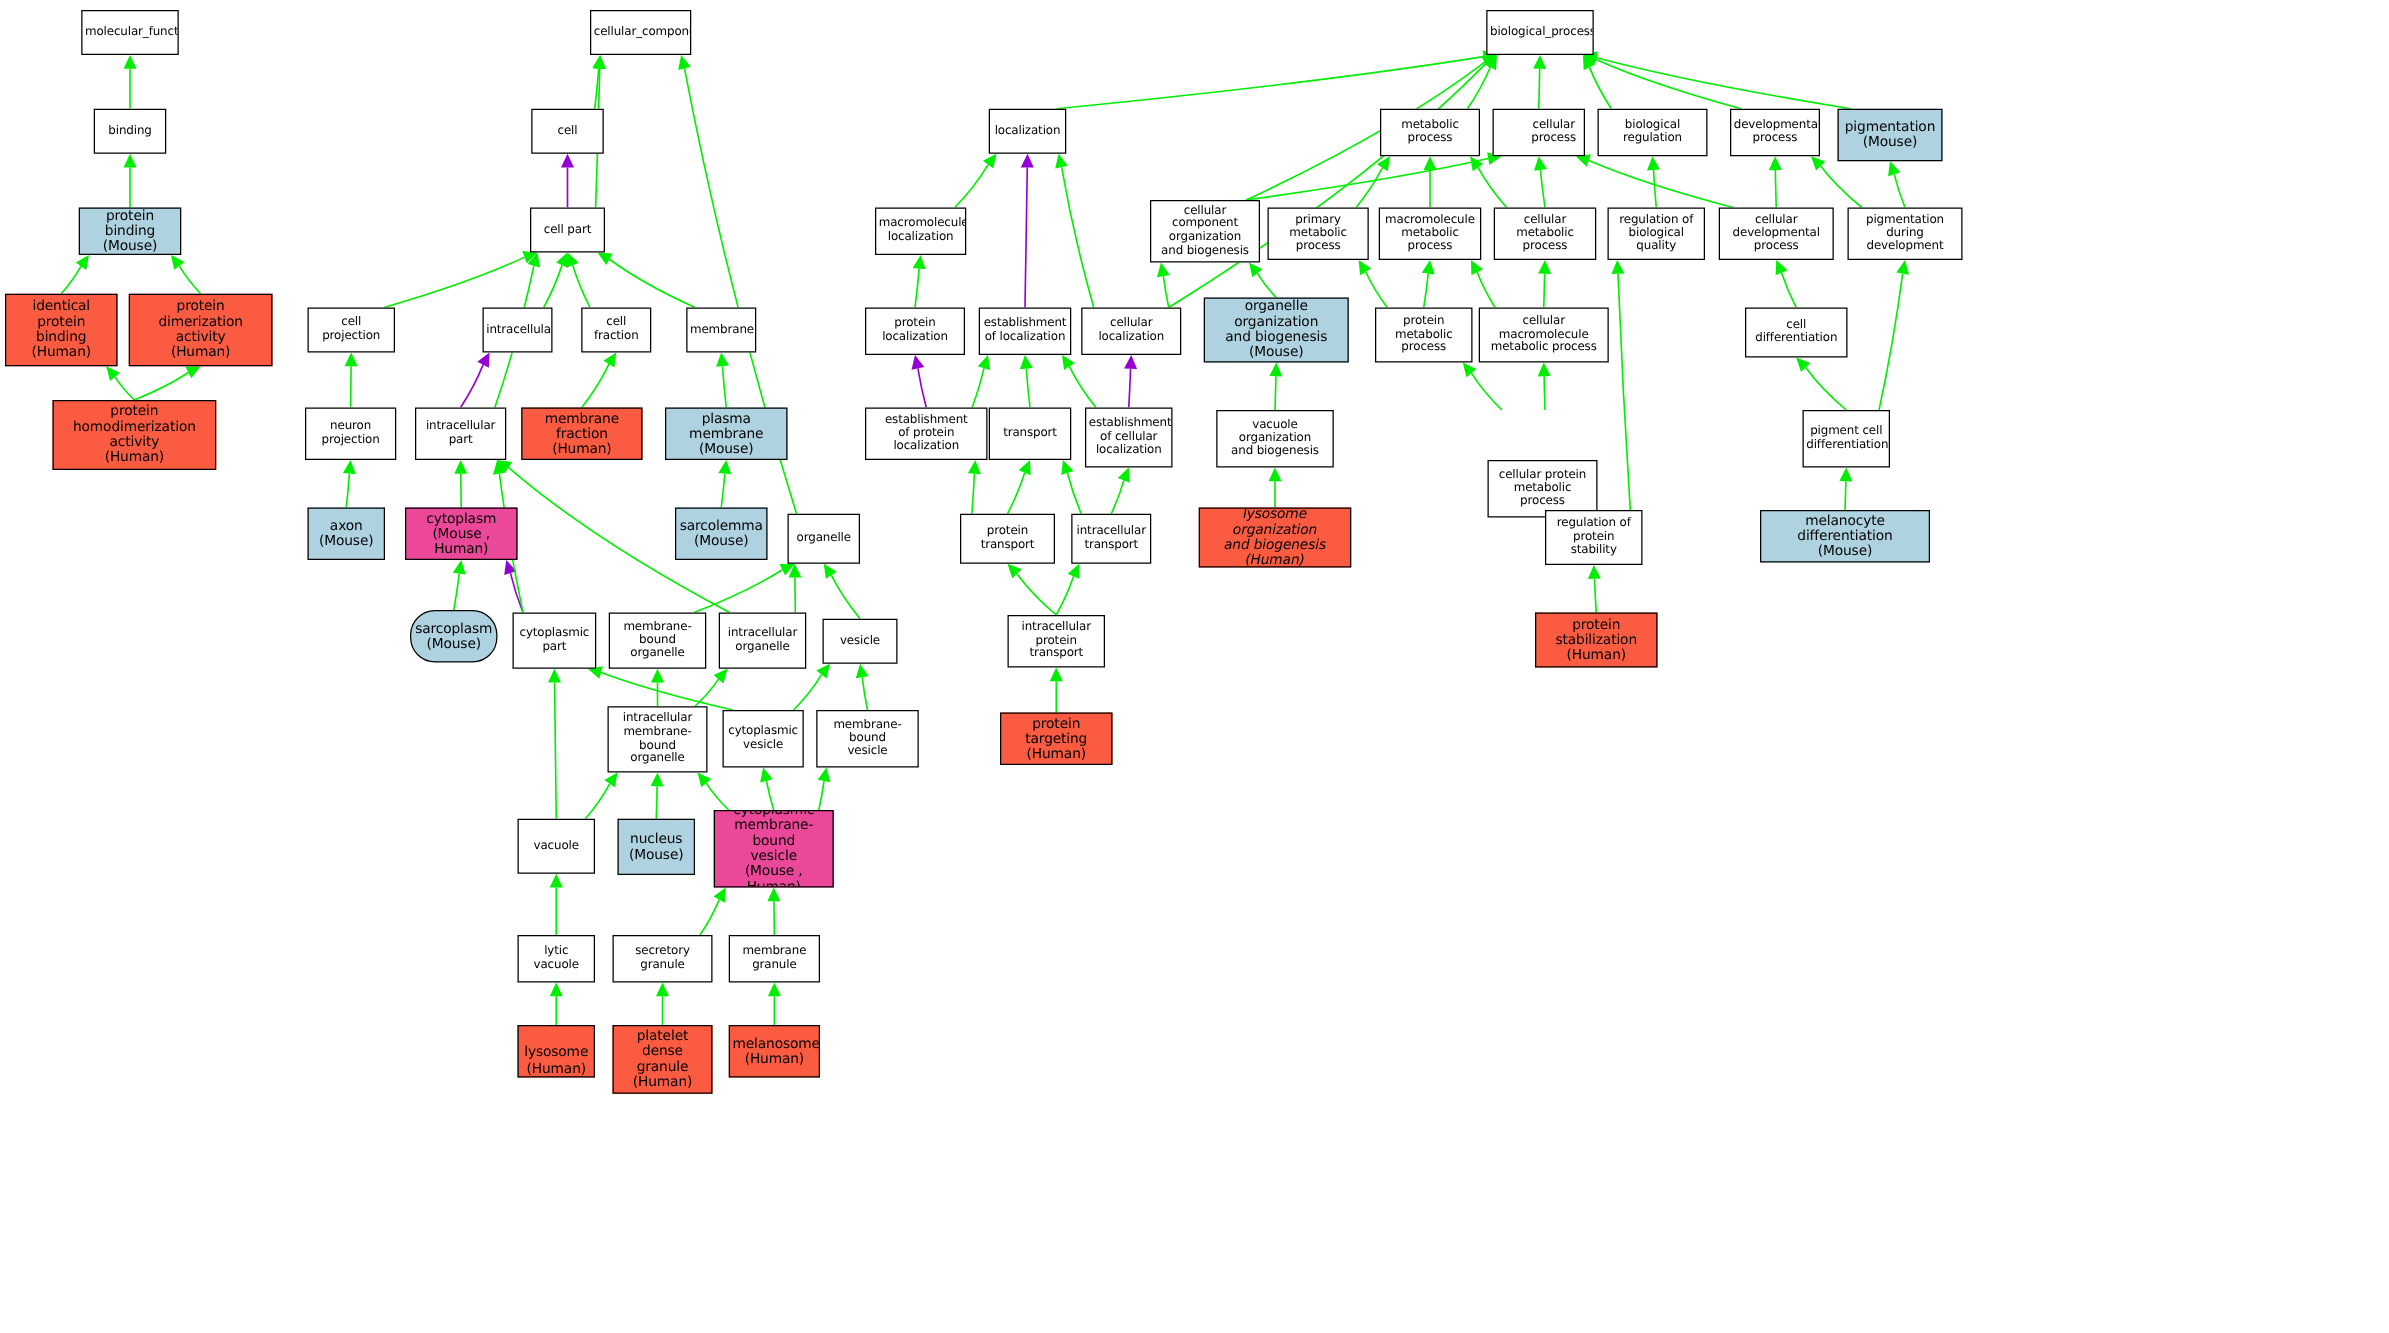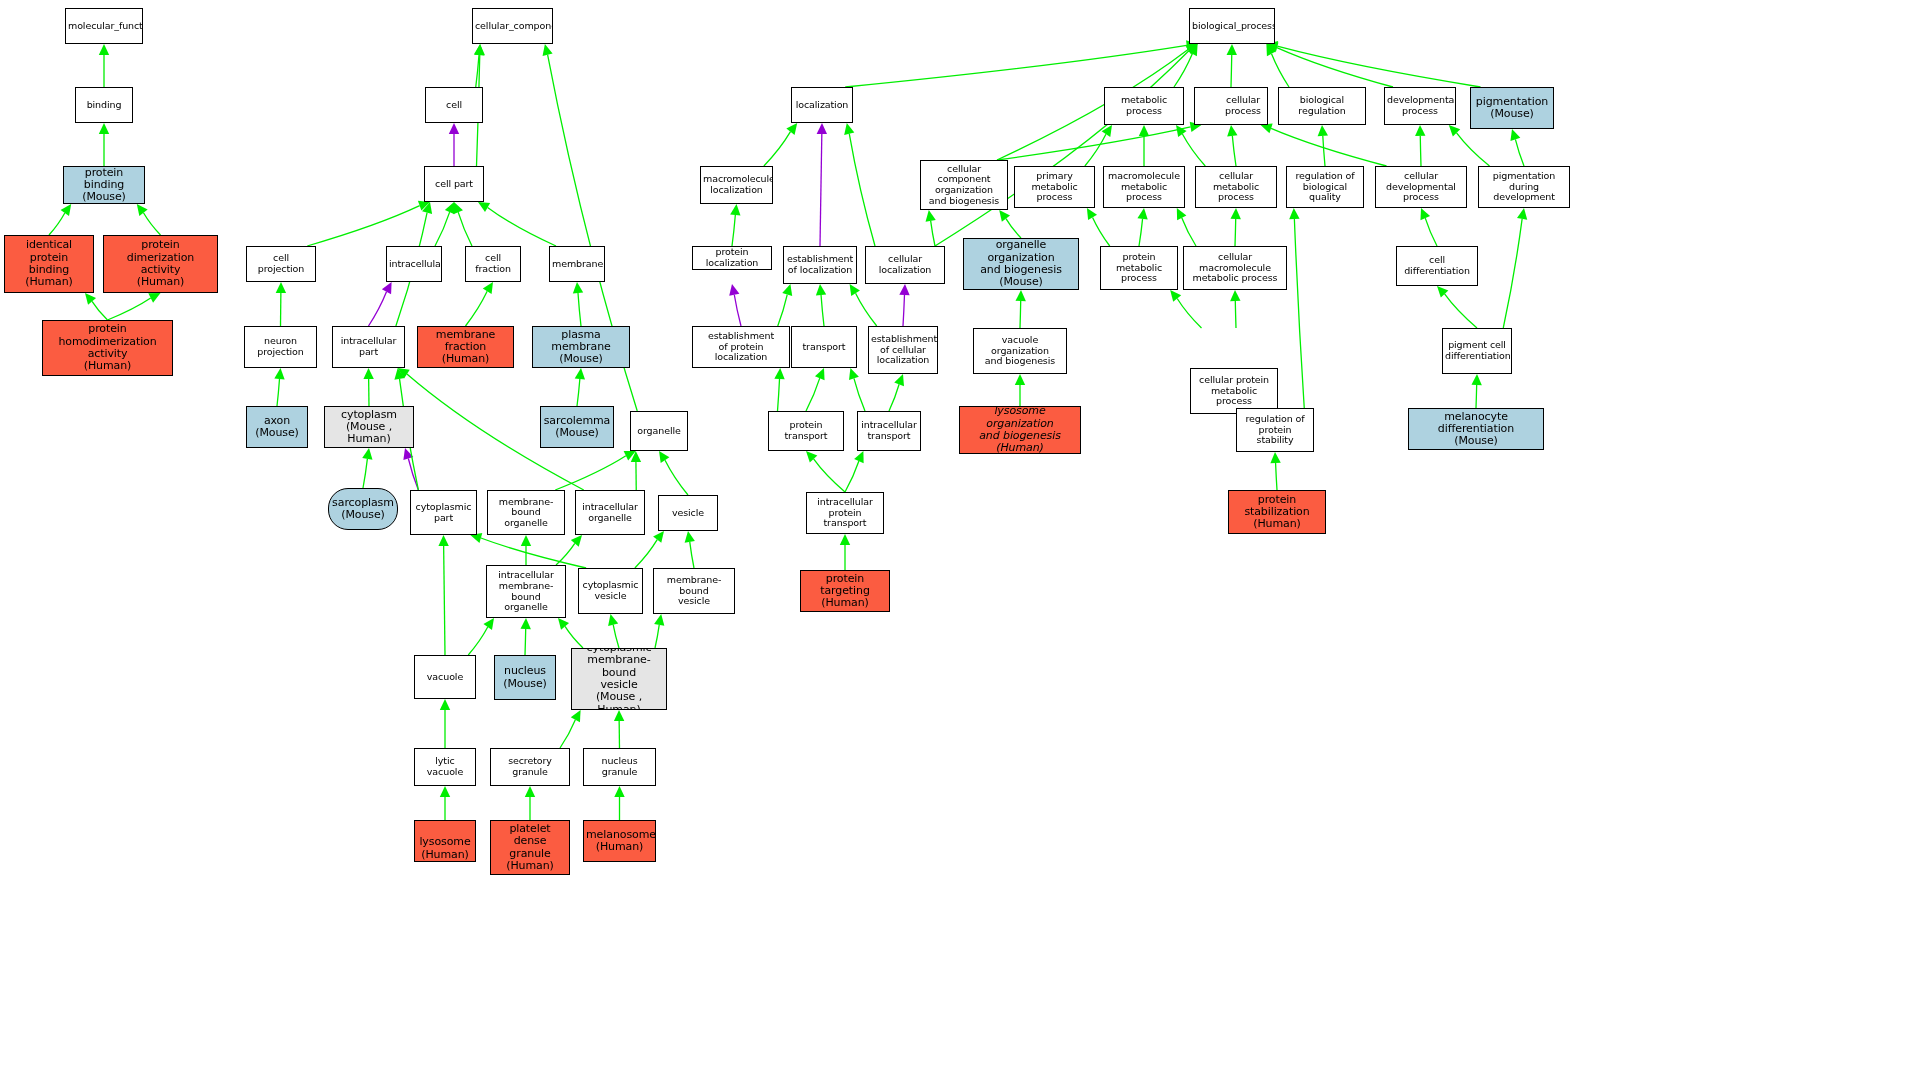"protein localization" div.node { height: 24px -> 38px }
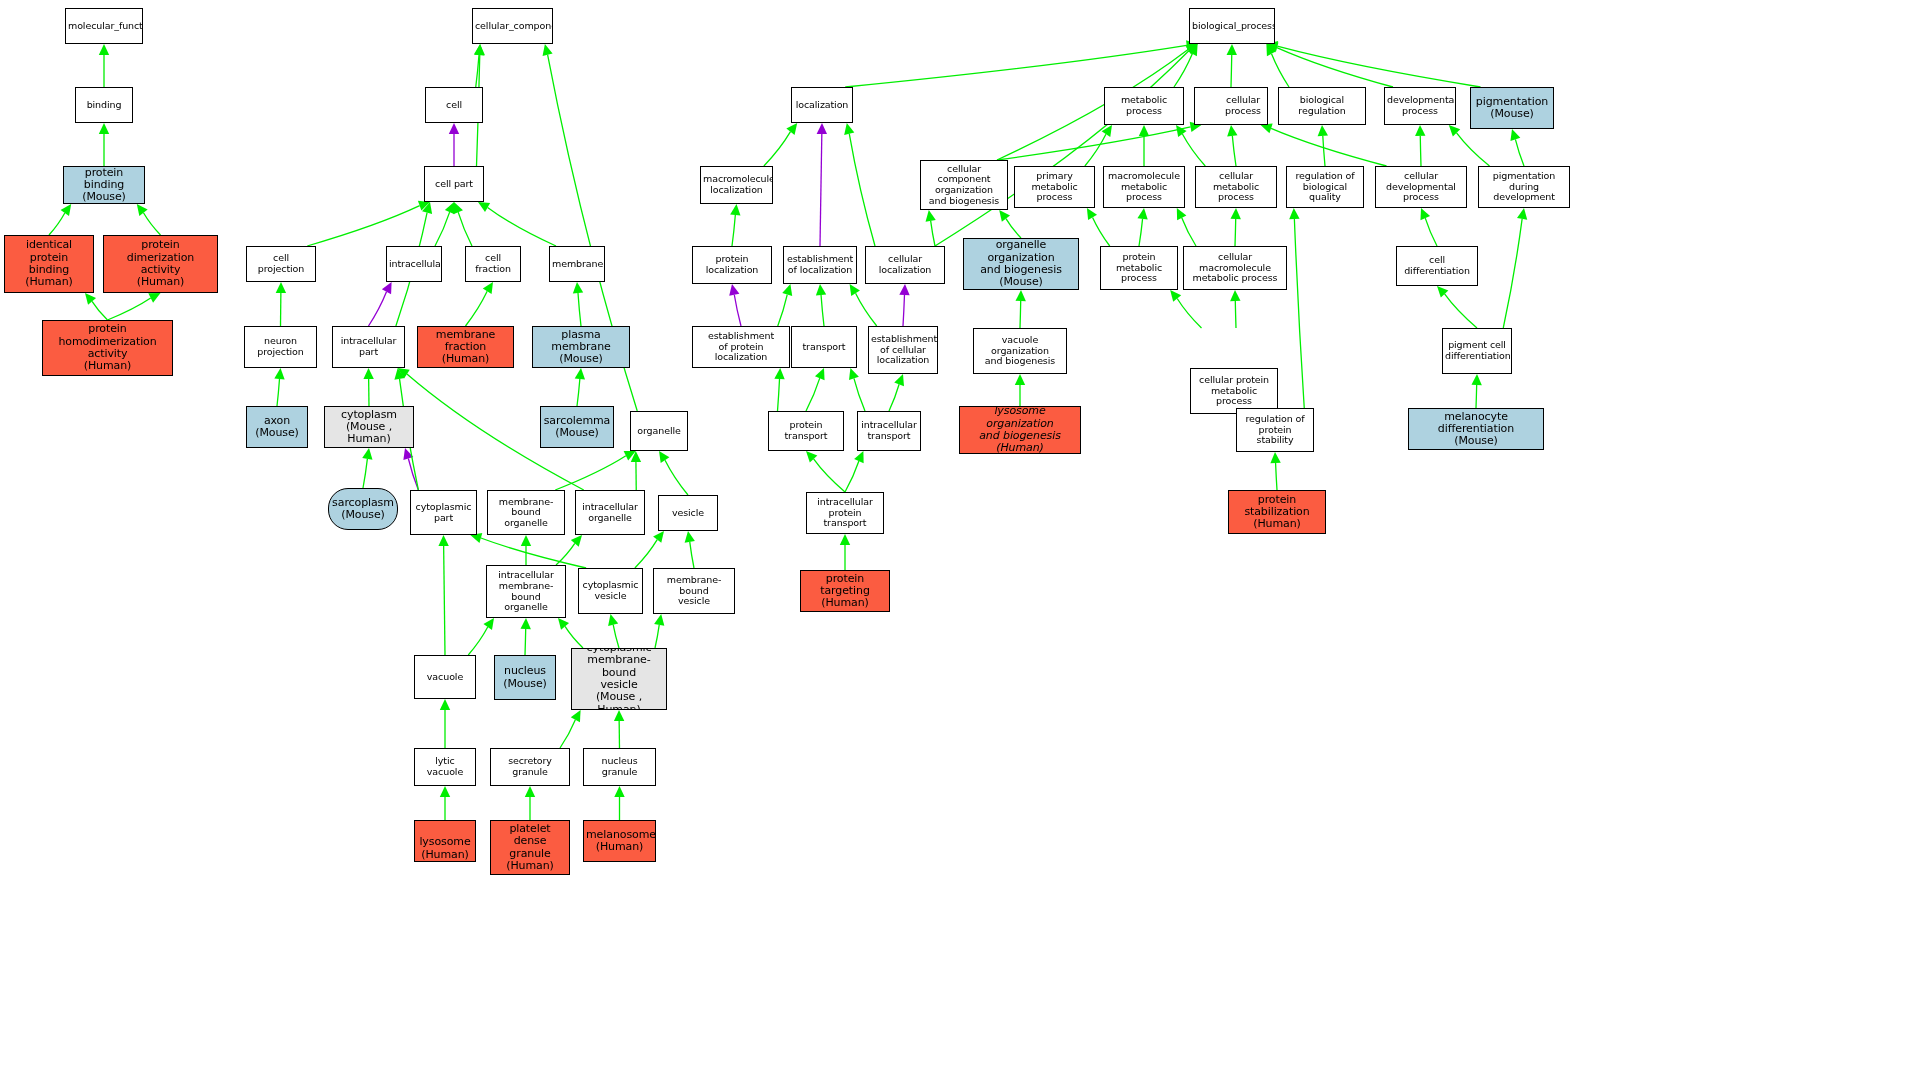"cytoplasm" .c-gray { background: #e5e5e5 -> #ec4899 }
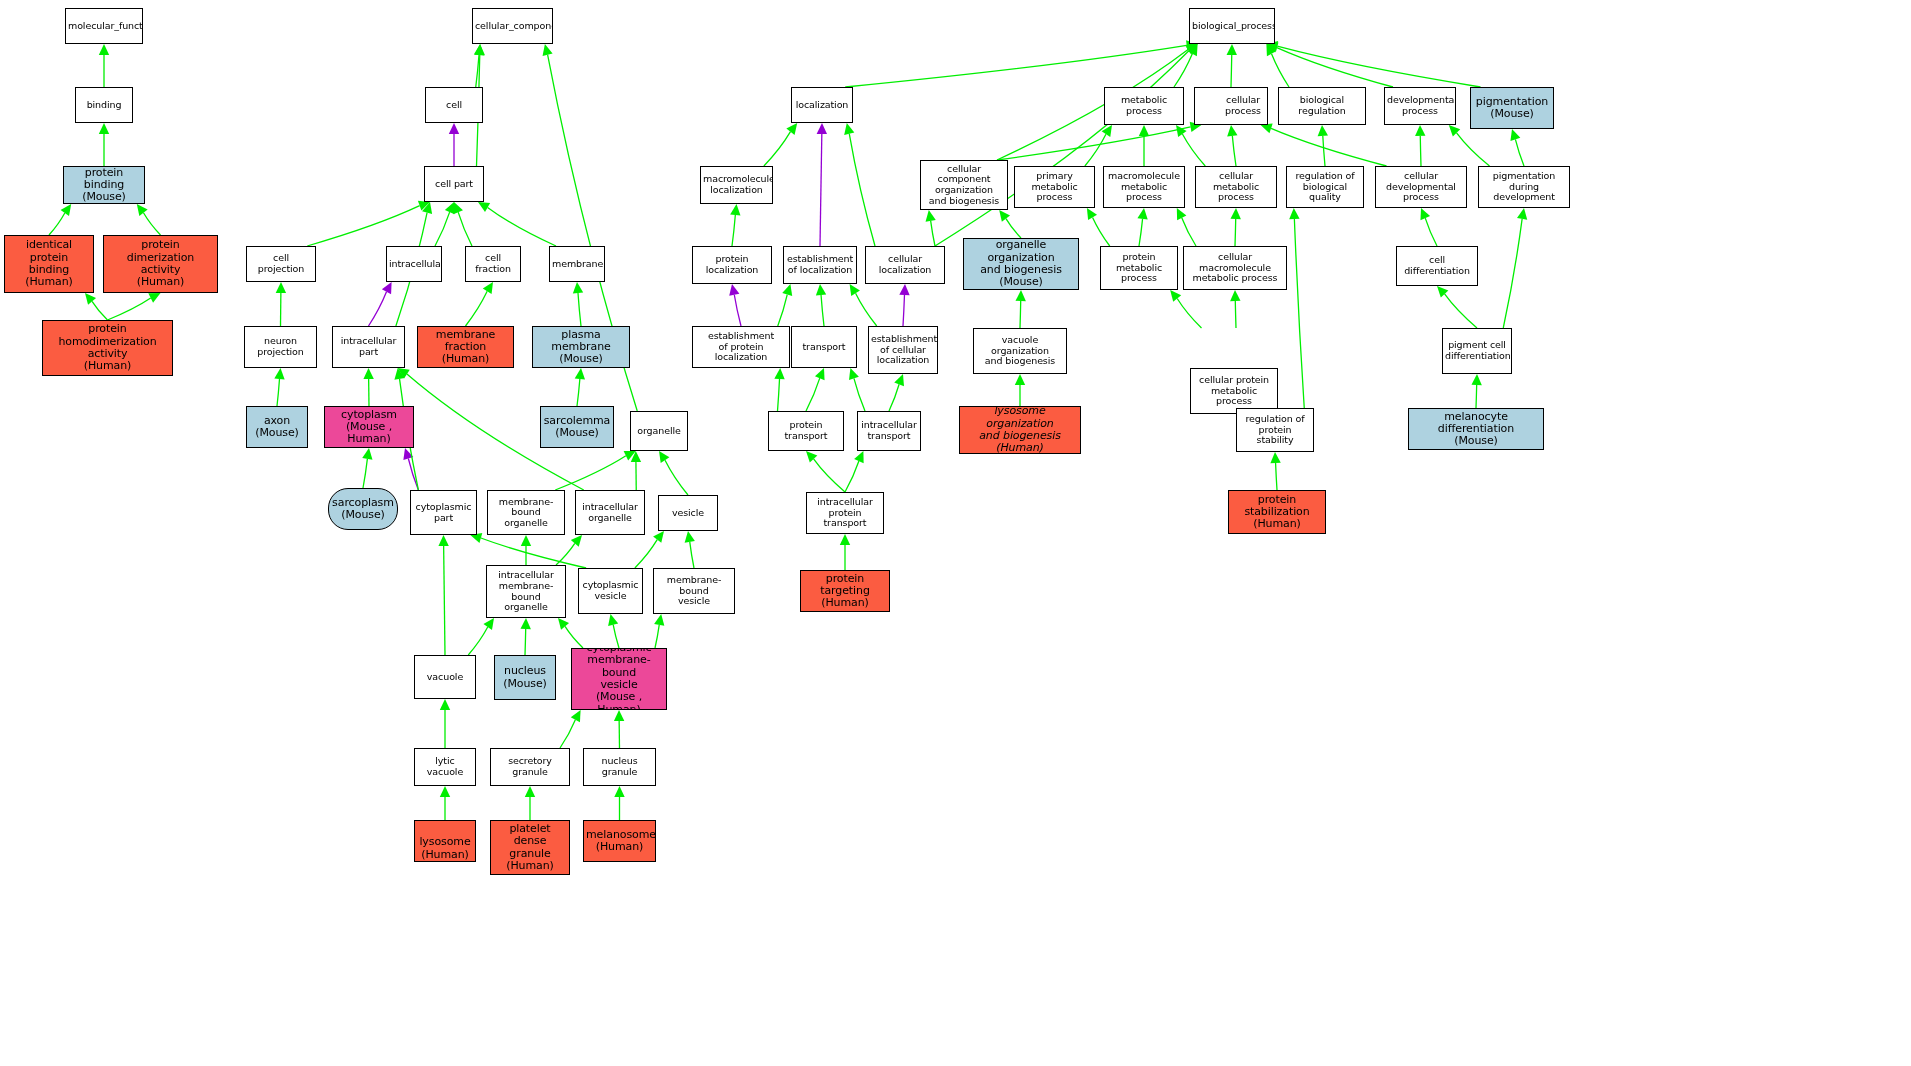"nucleus granule" span.lbl { text: nucleus -> membrane }
